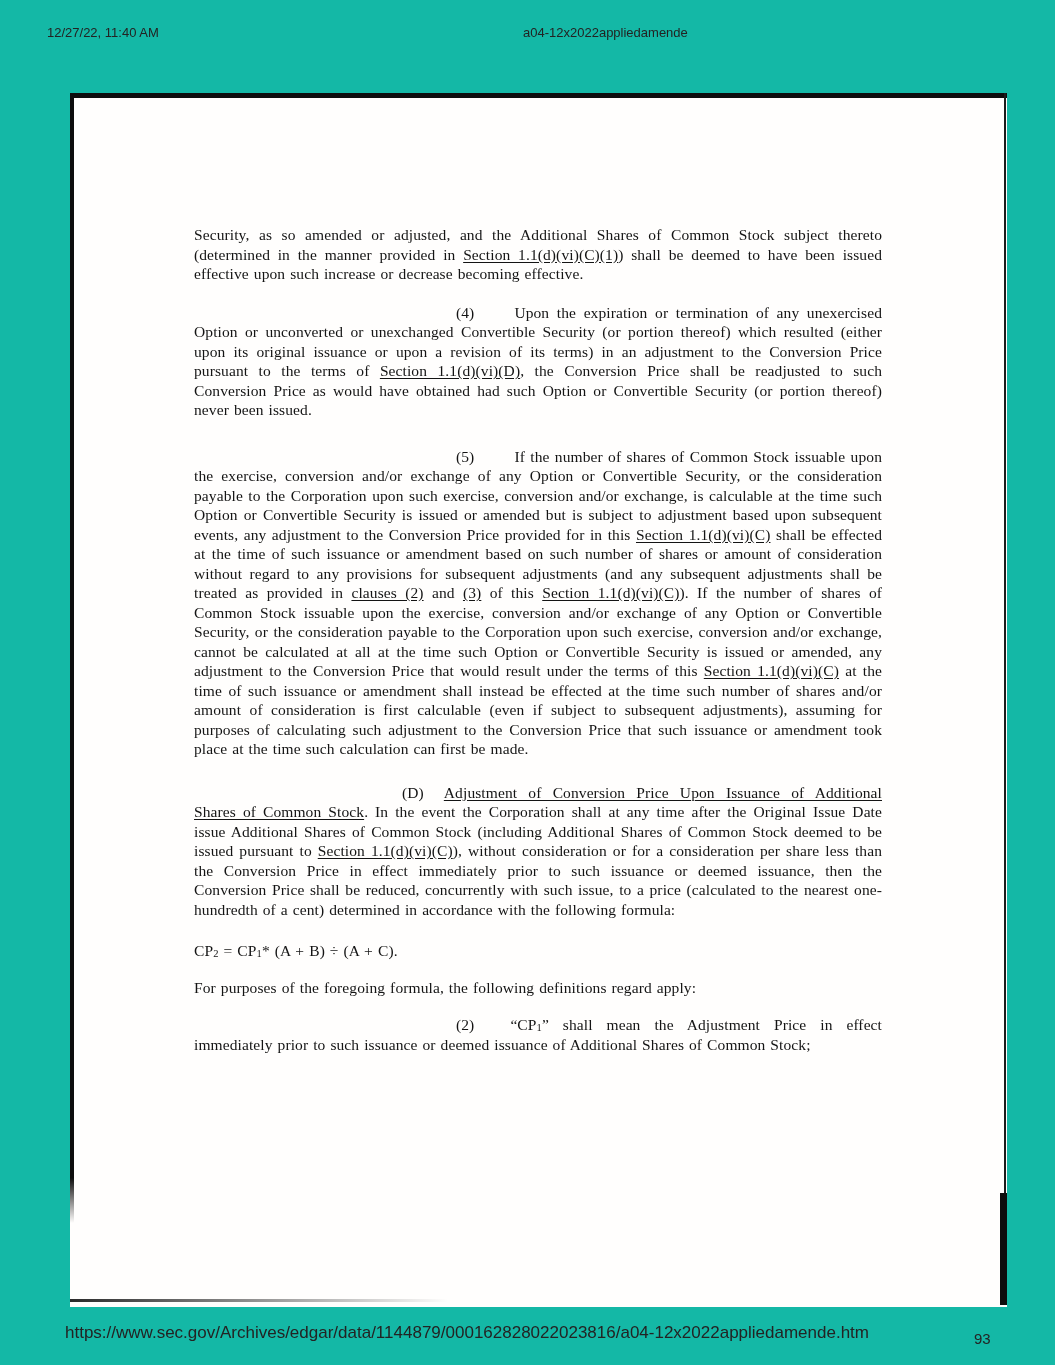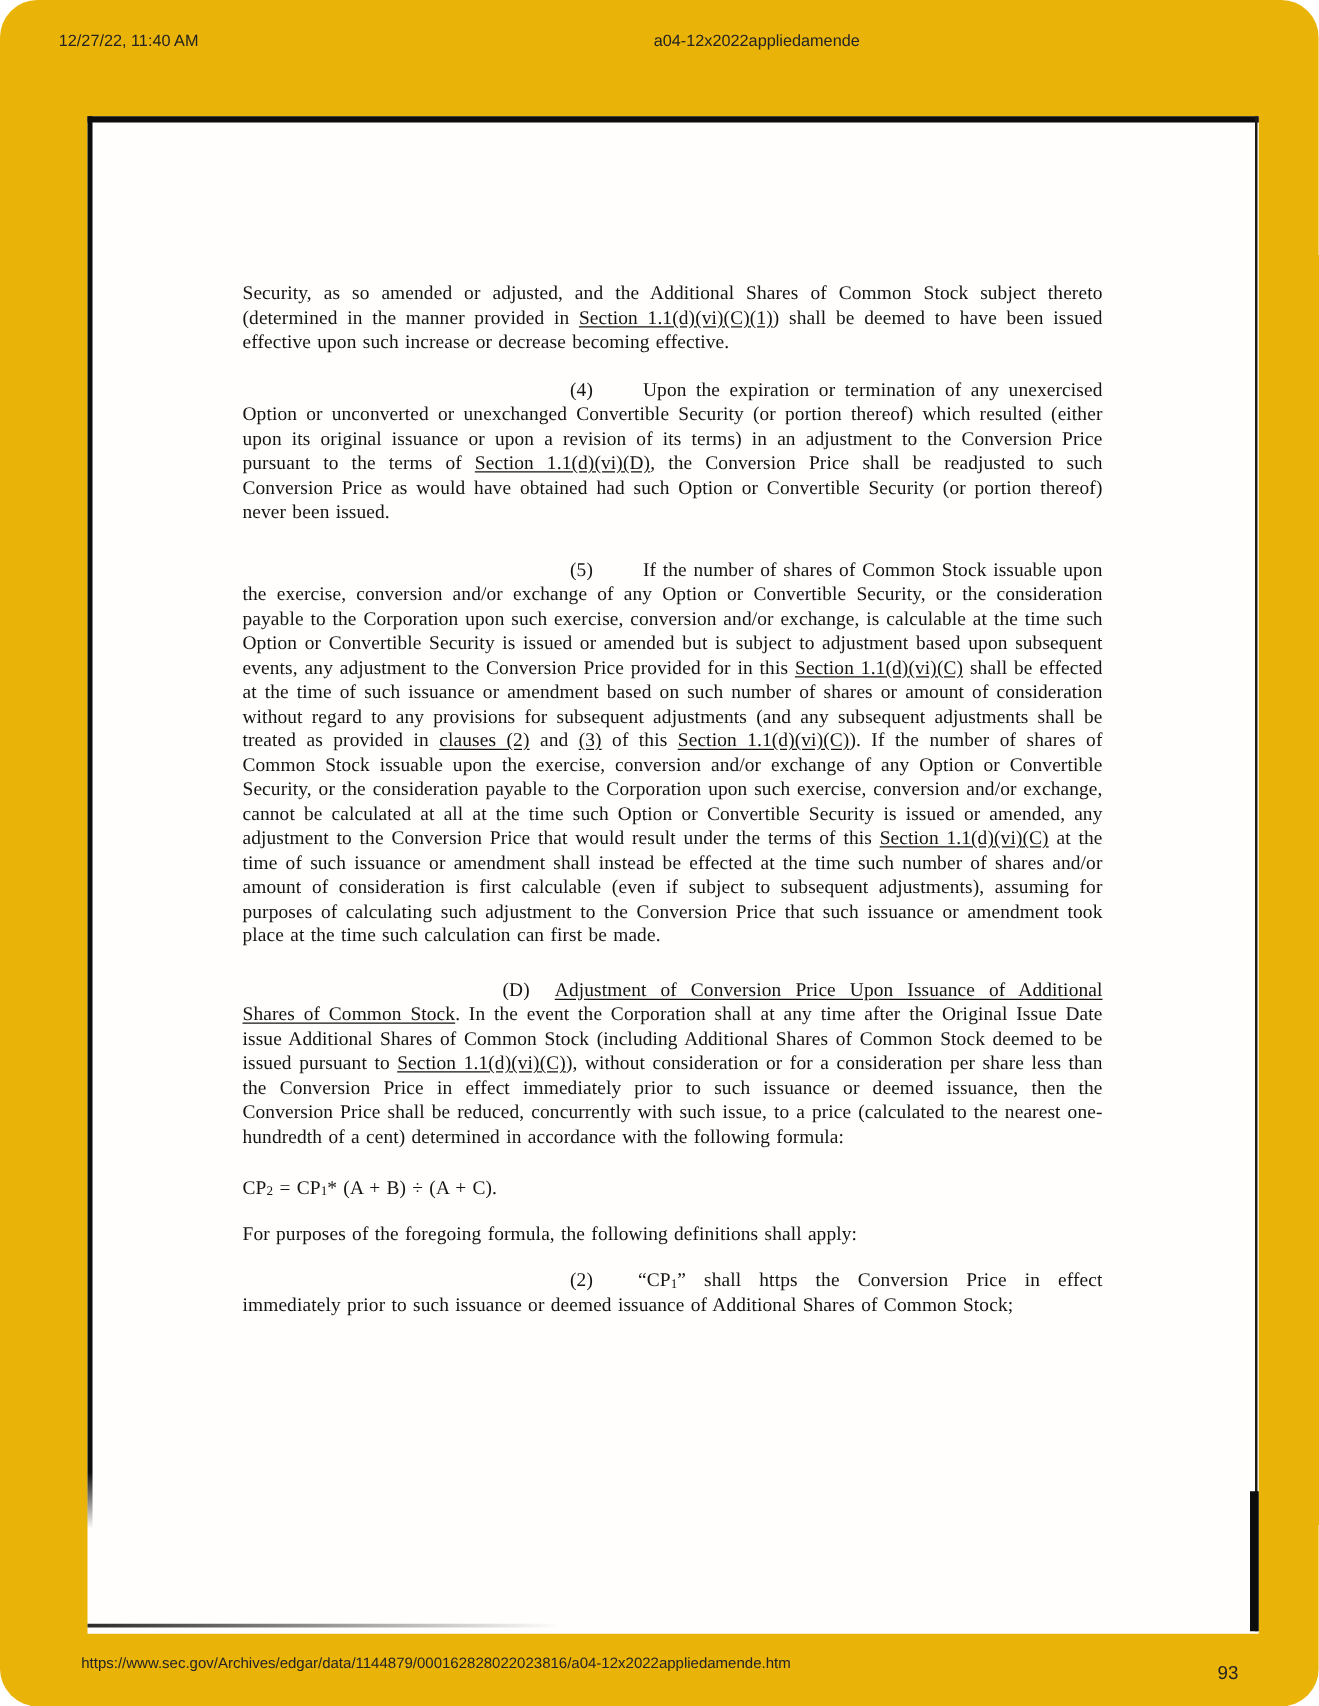"12/27/22, 11:40 AM" .viewport { background: #eab308 -> #14b8a6; border-radius: 30px -> none }
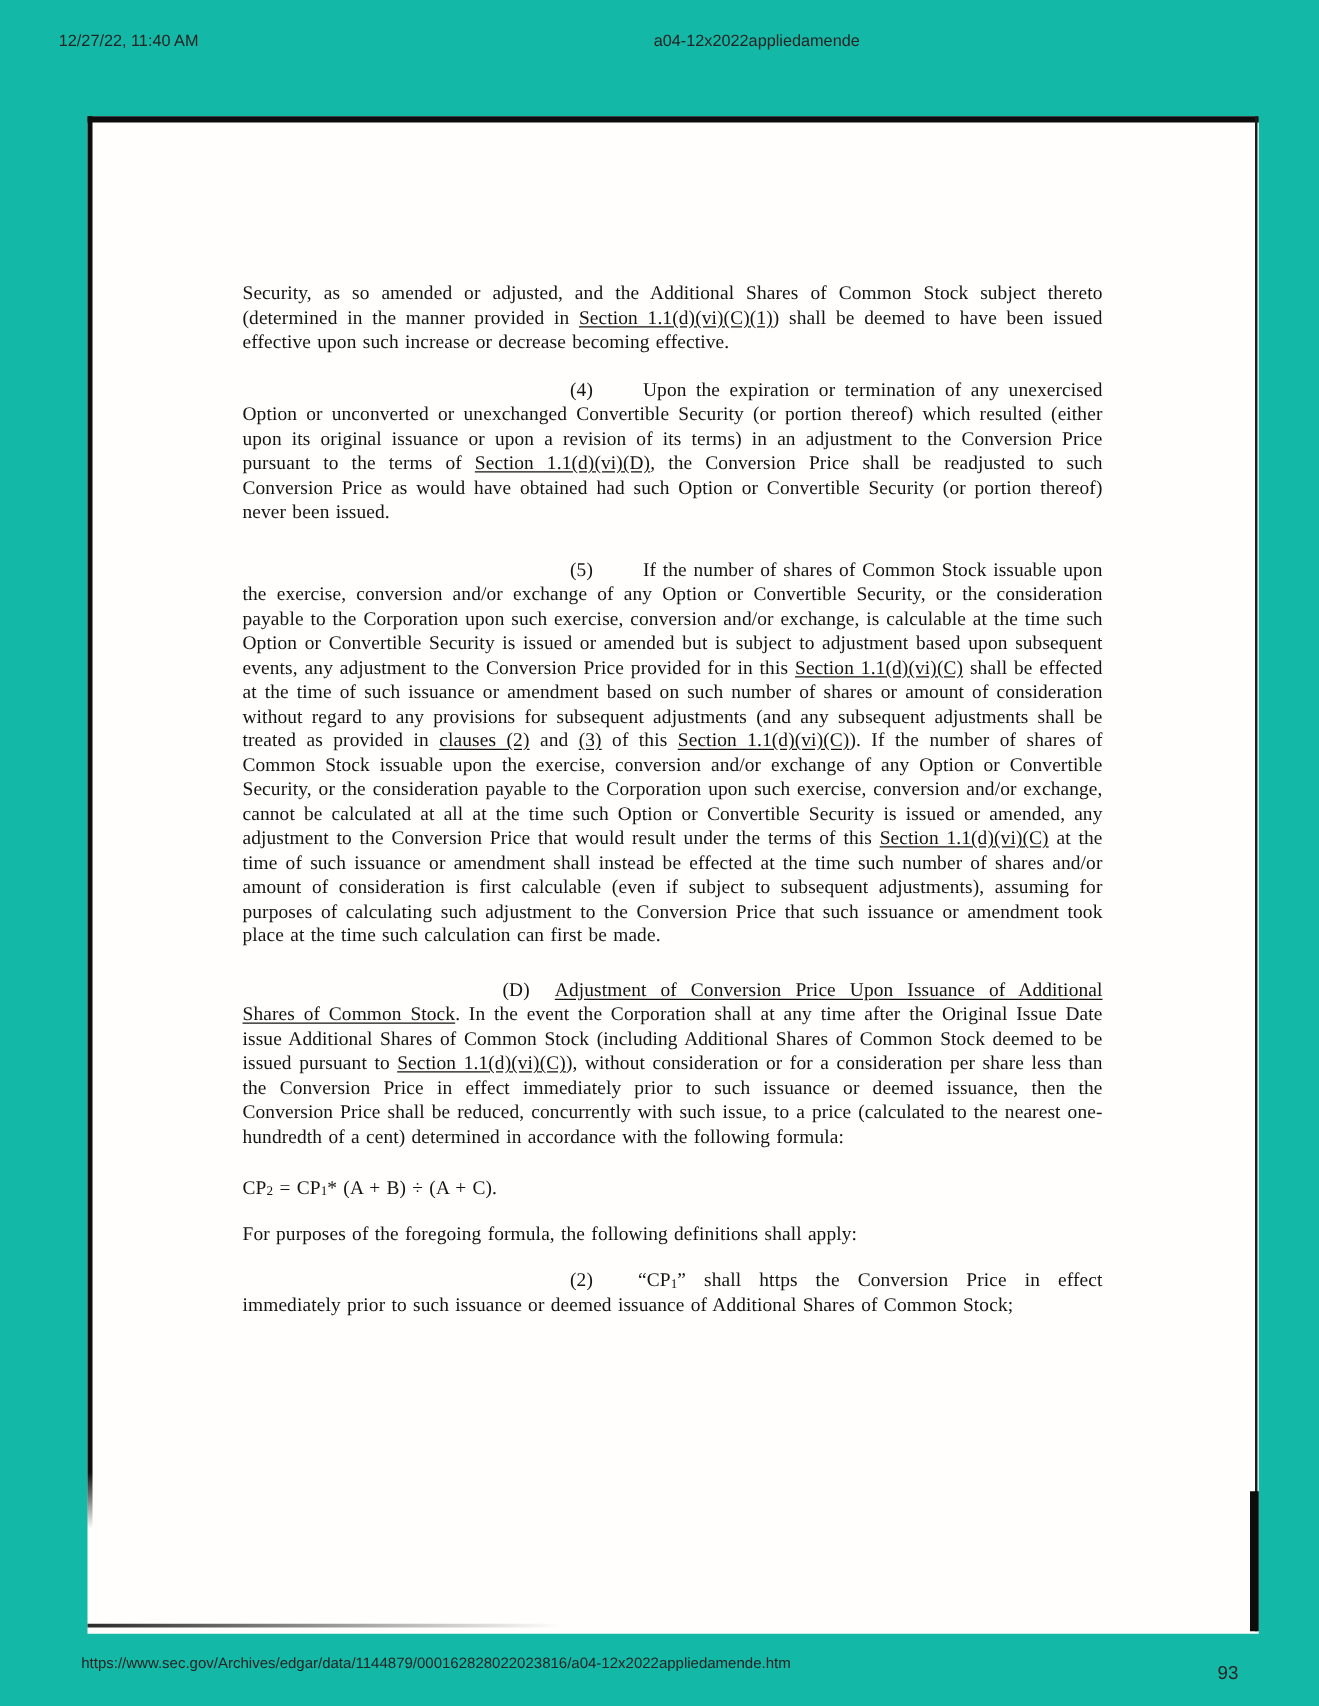"For purposes of the foregoing" span { text: shall -> regard }
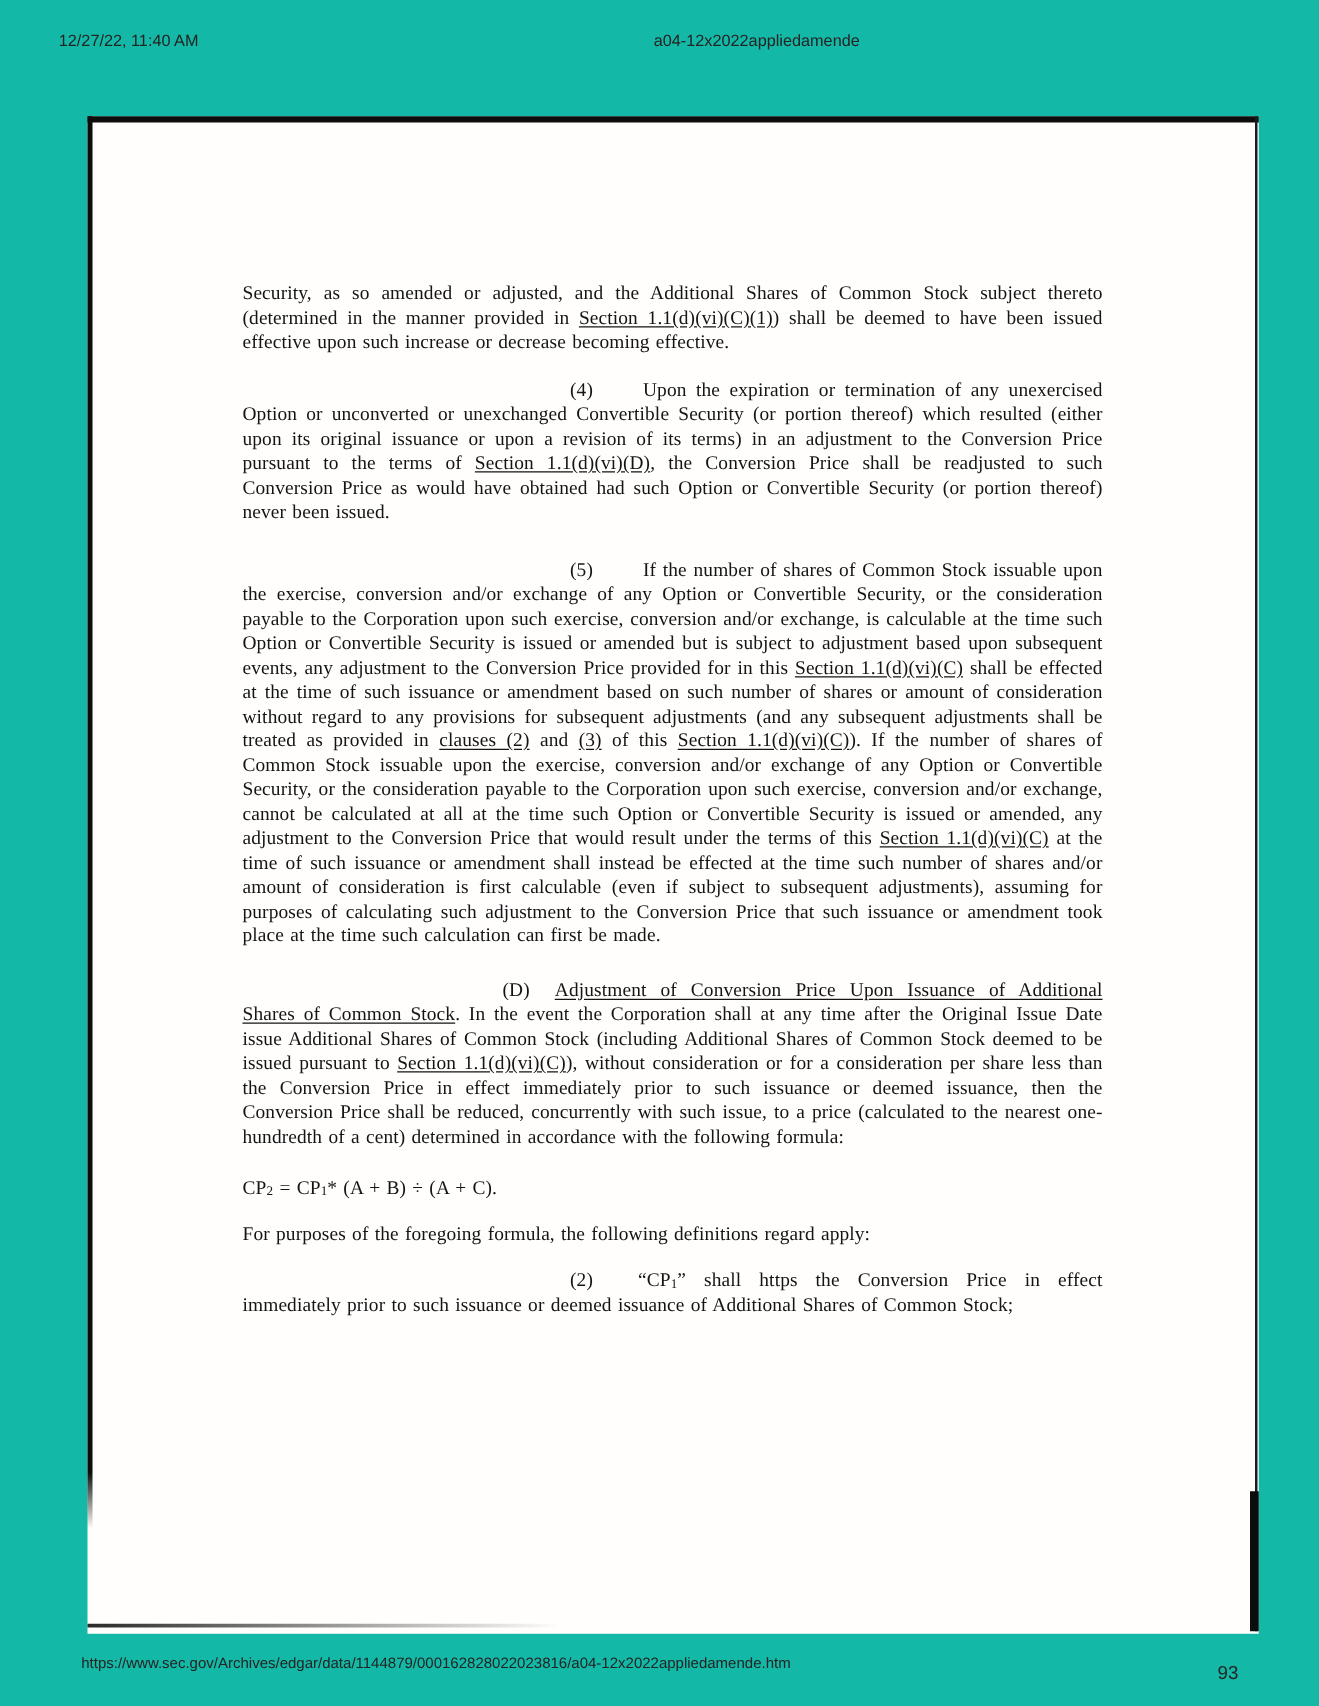"” shall https the Conversion" span { text: https the Conversion -> mean the Adjustment }
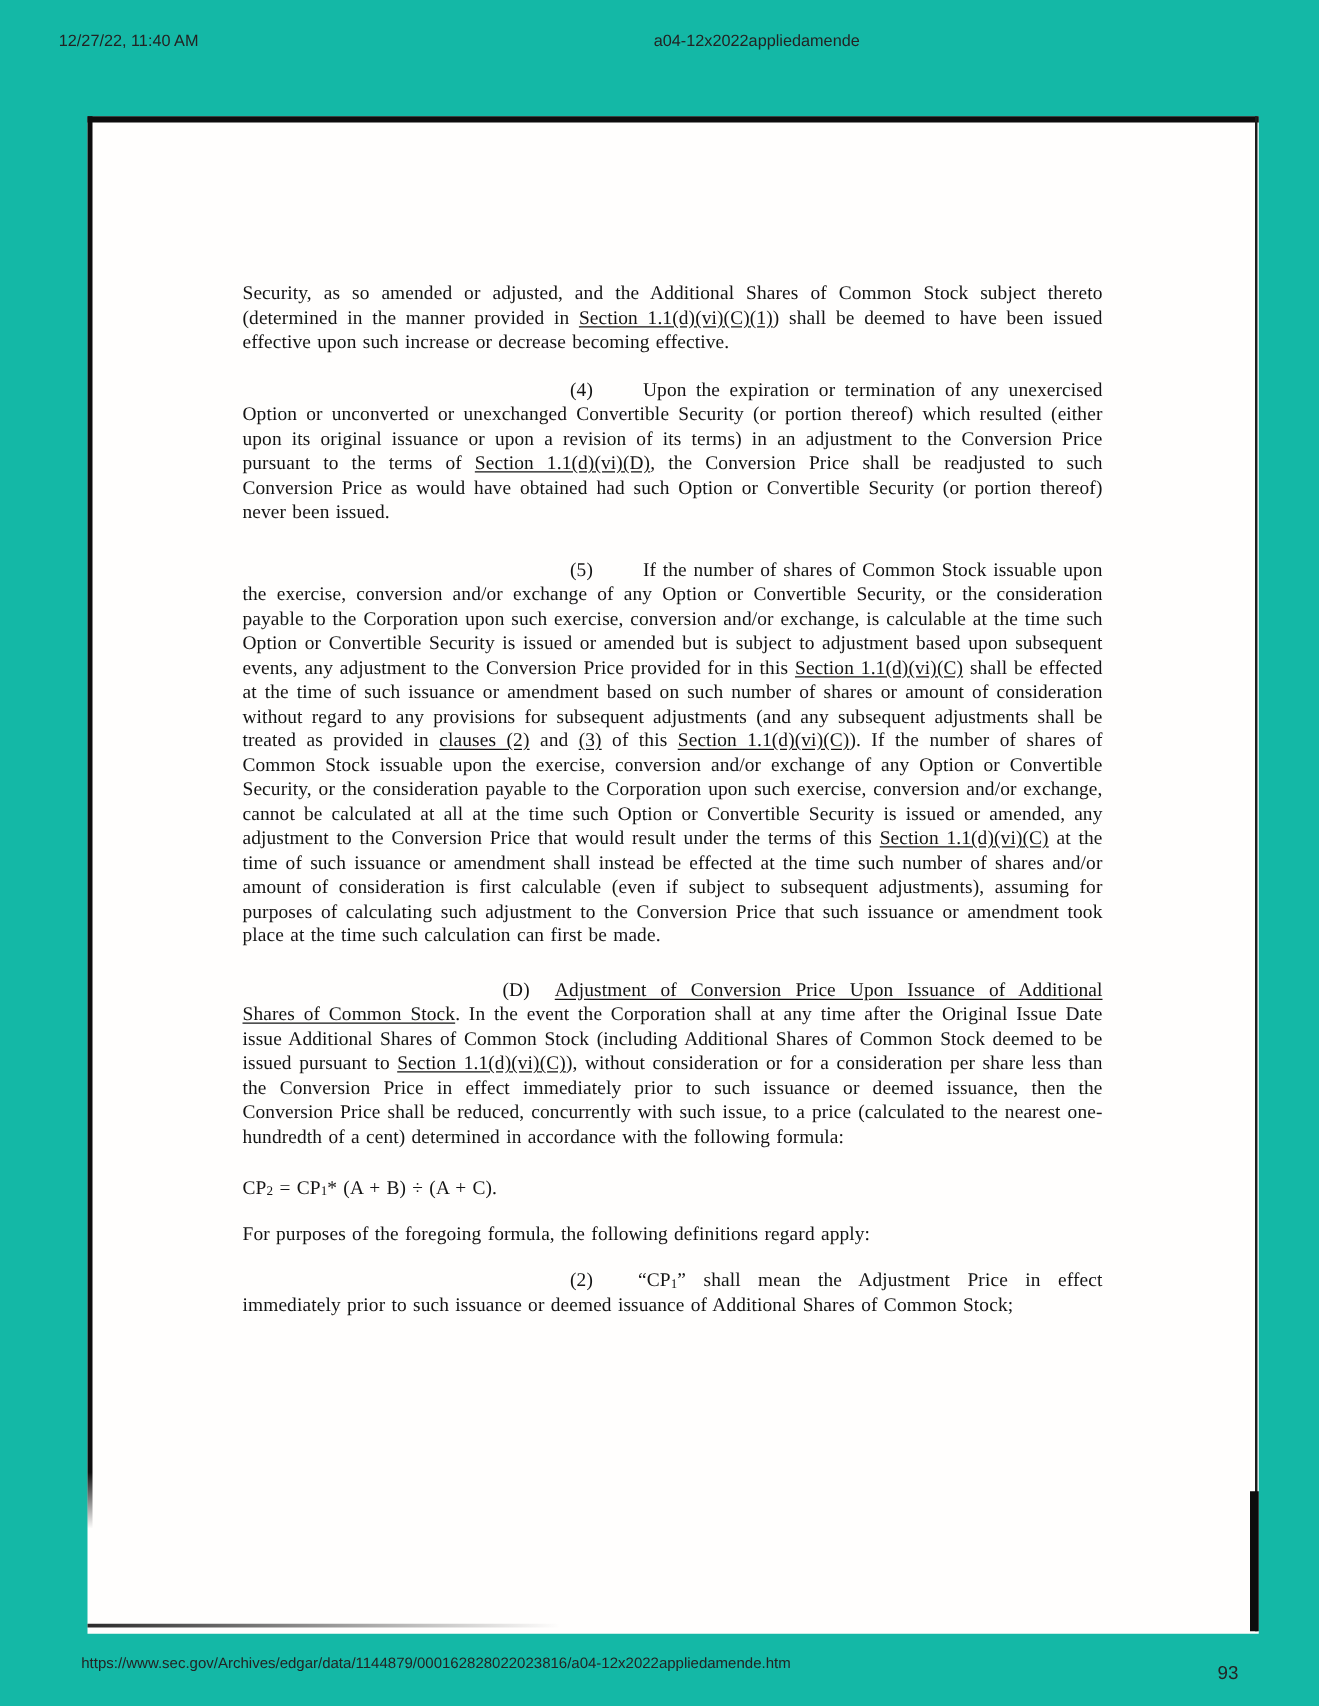"https://www.sec.gov/Archives/edgar/data/" .ftr-url { font-size: 12px -> 17px }
